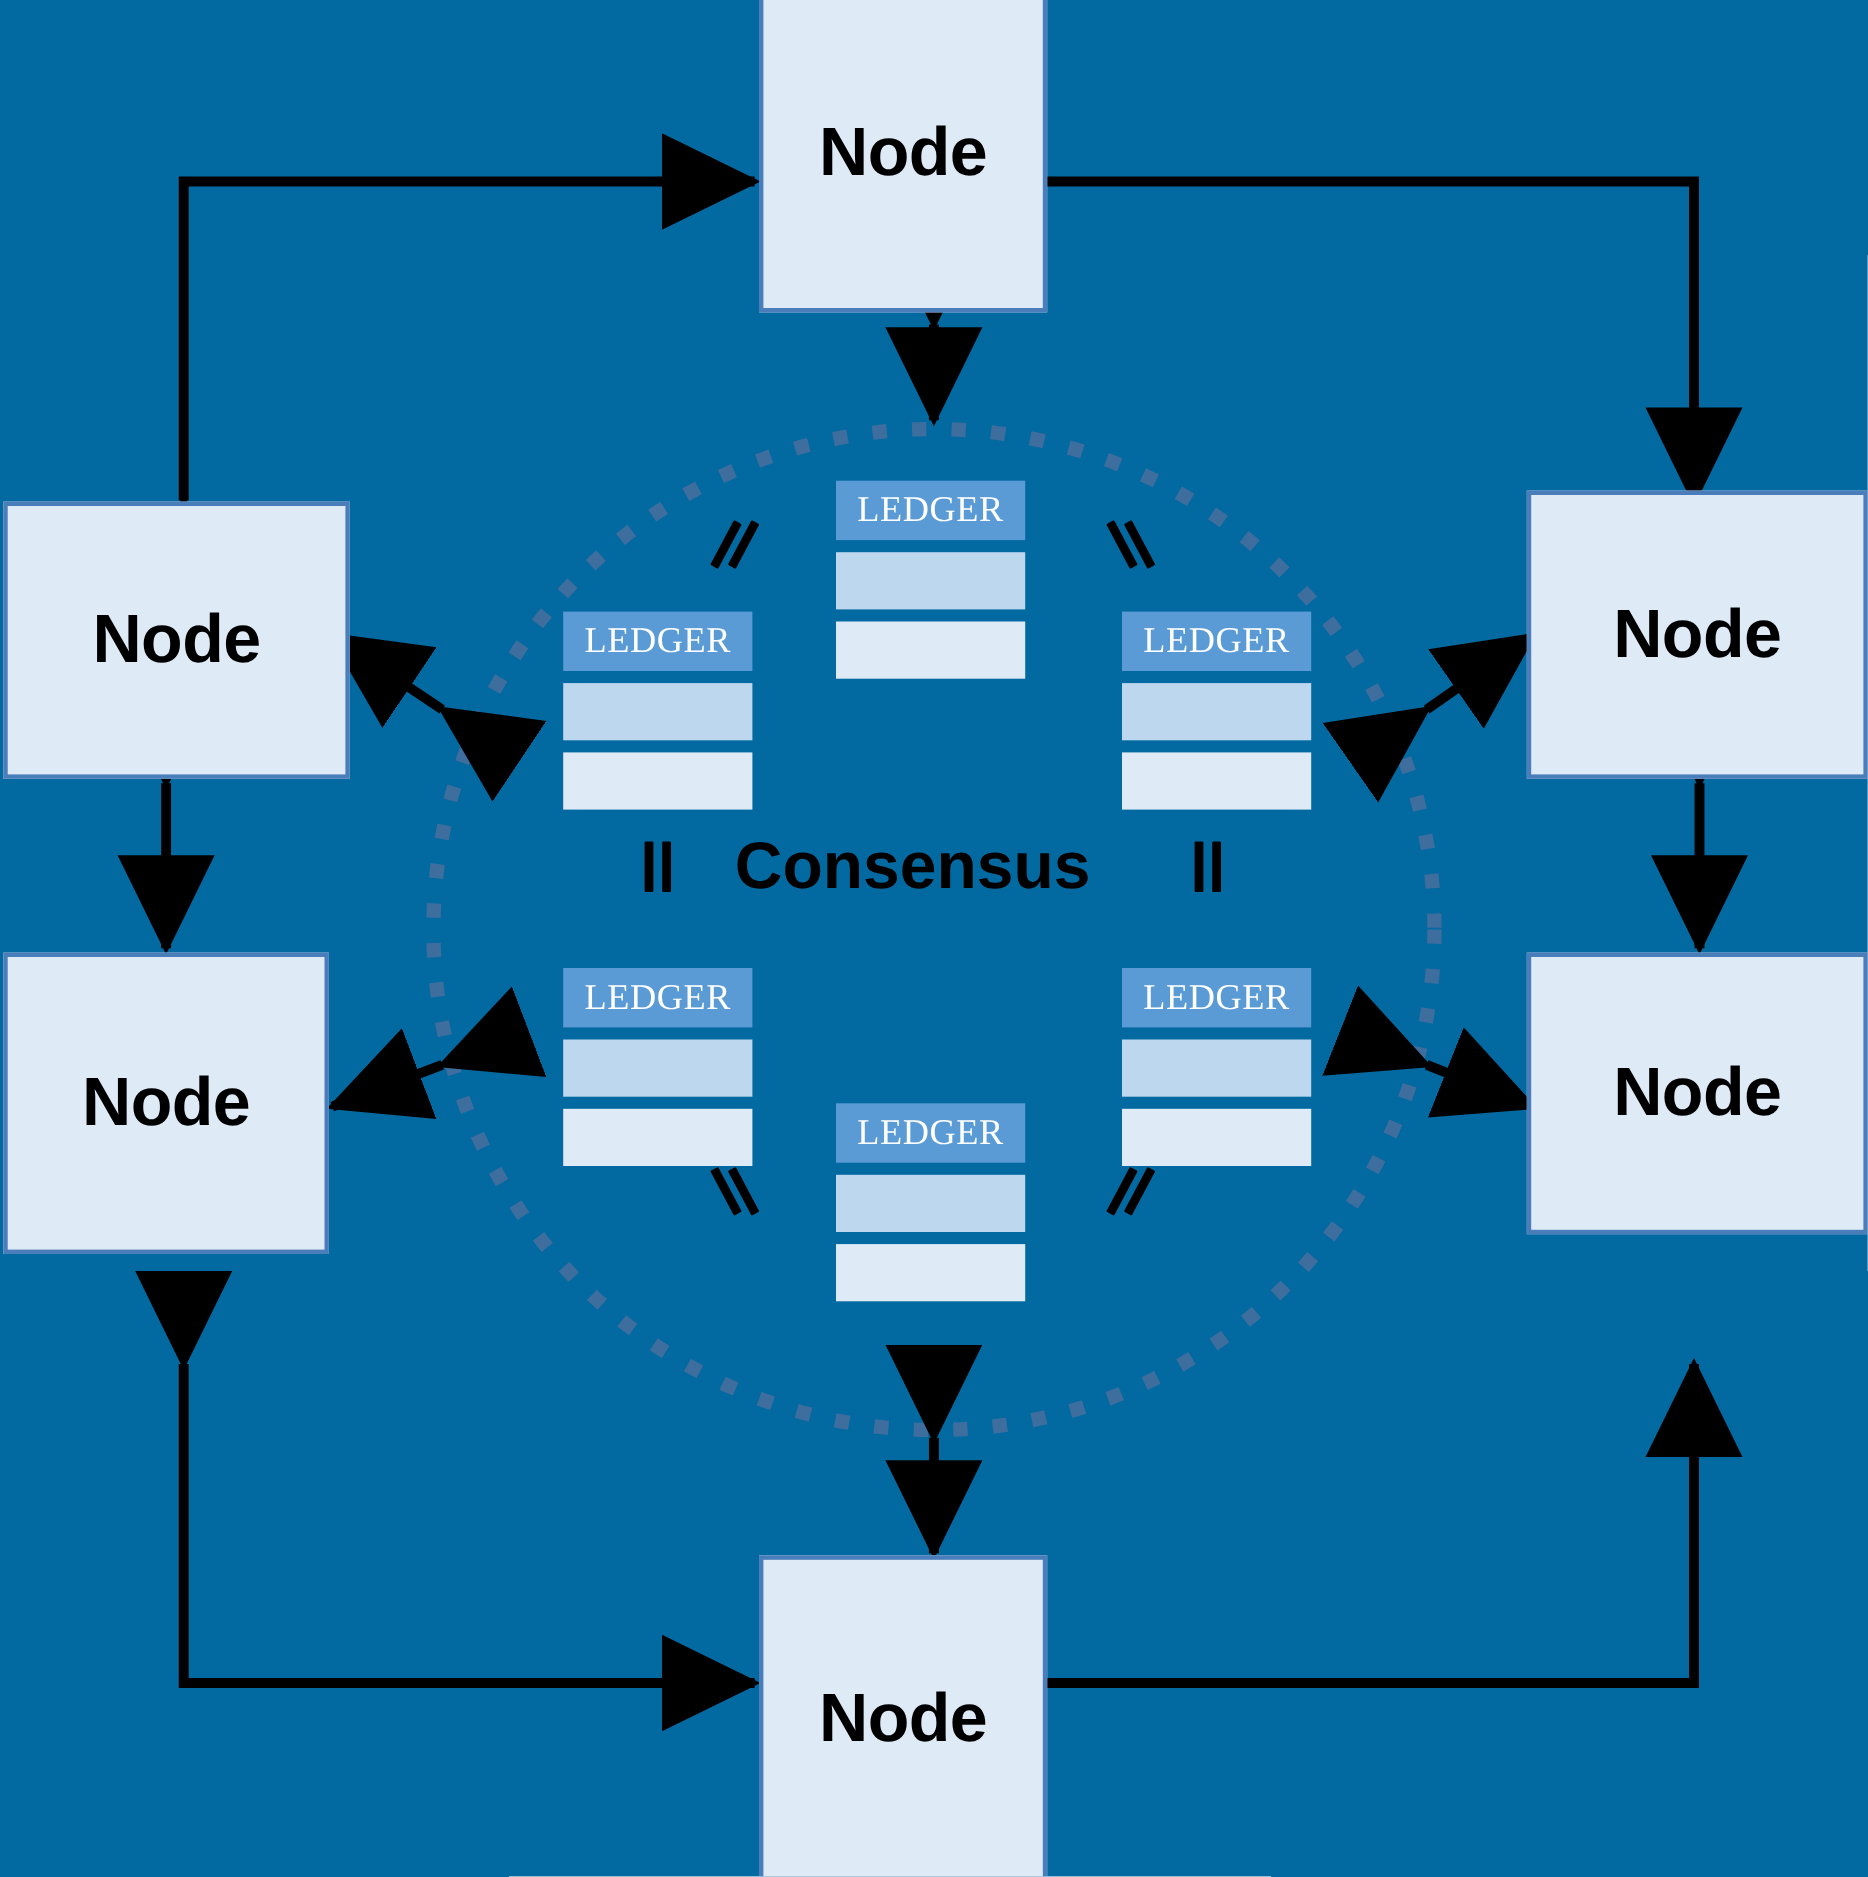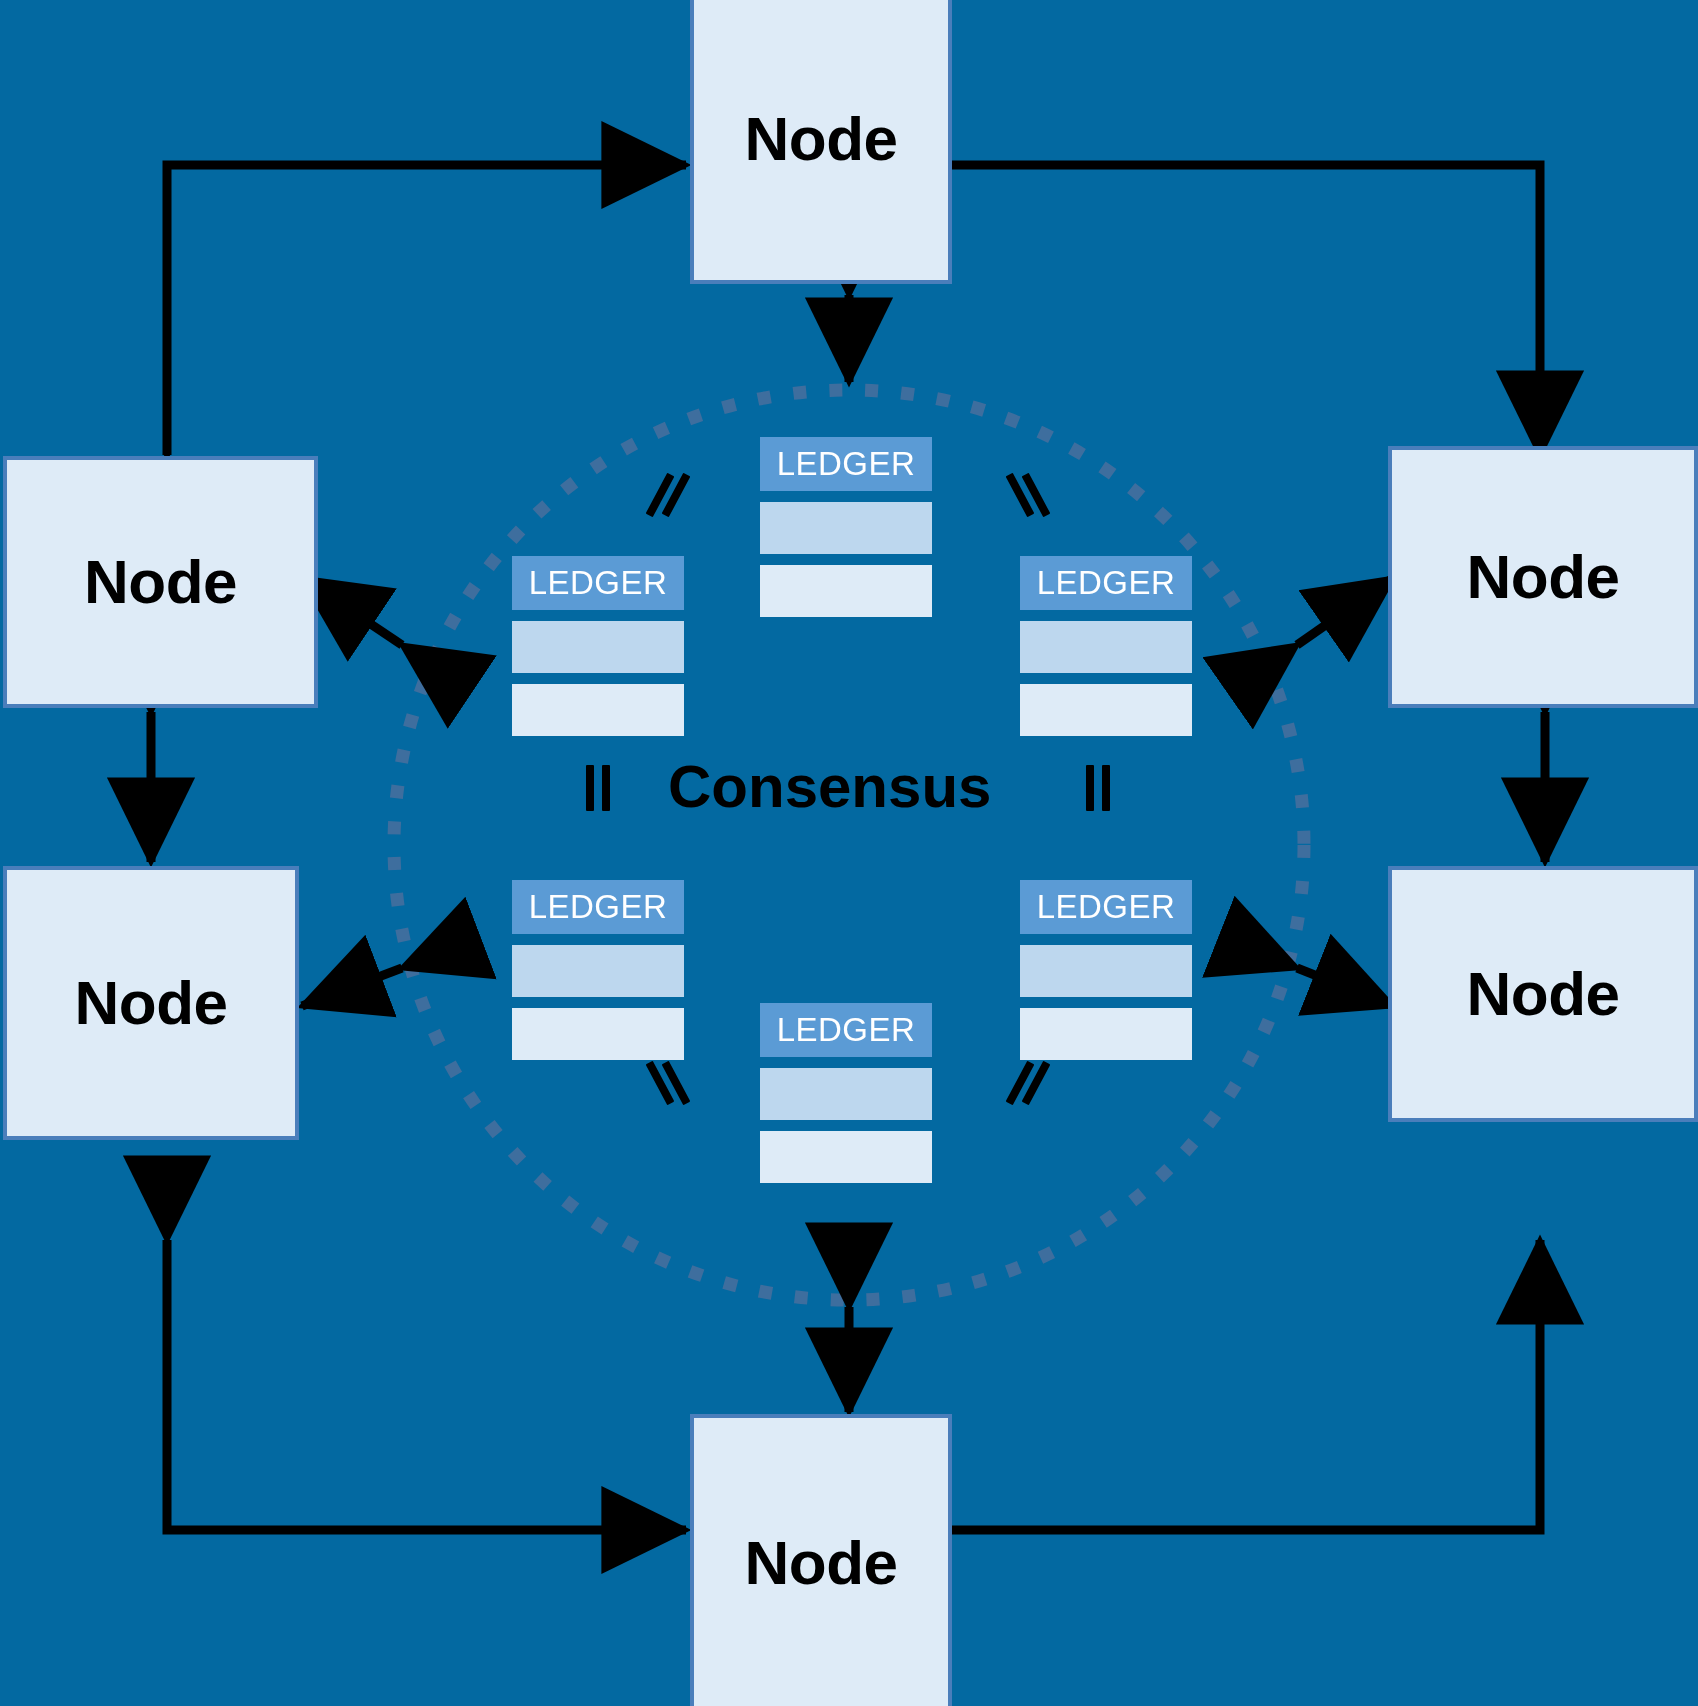"LEDGER" .ledger .hdr { font-family: Liberation Sans, sans-serif -> Liberation Serif, serif }
